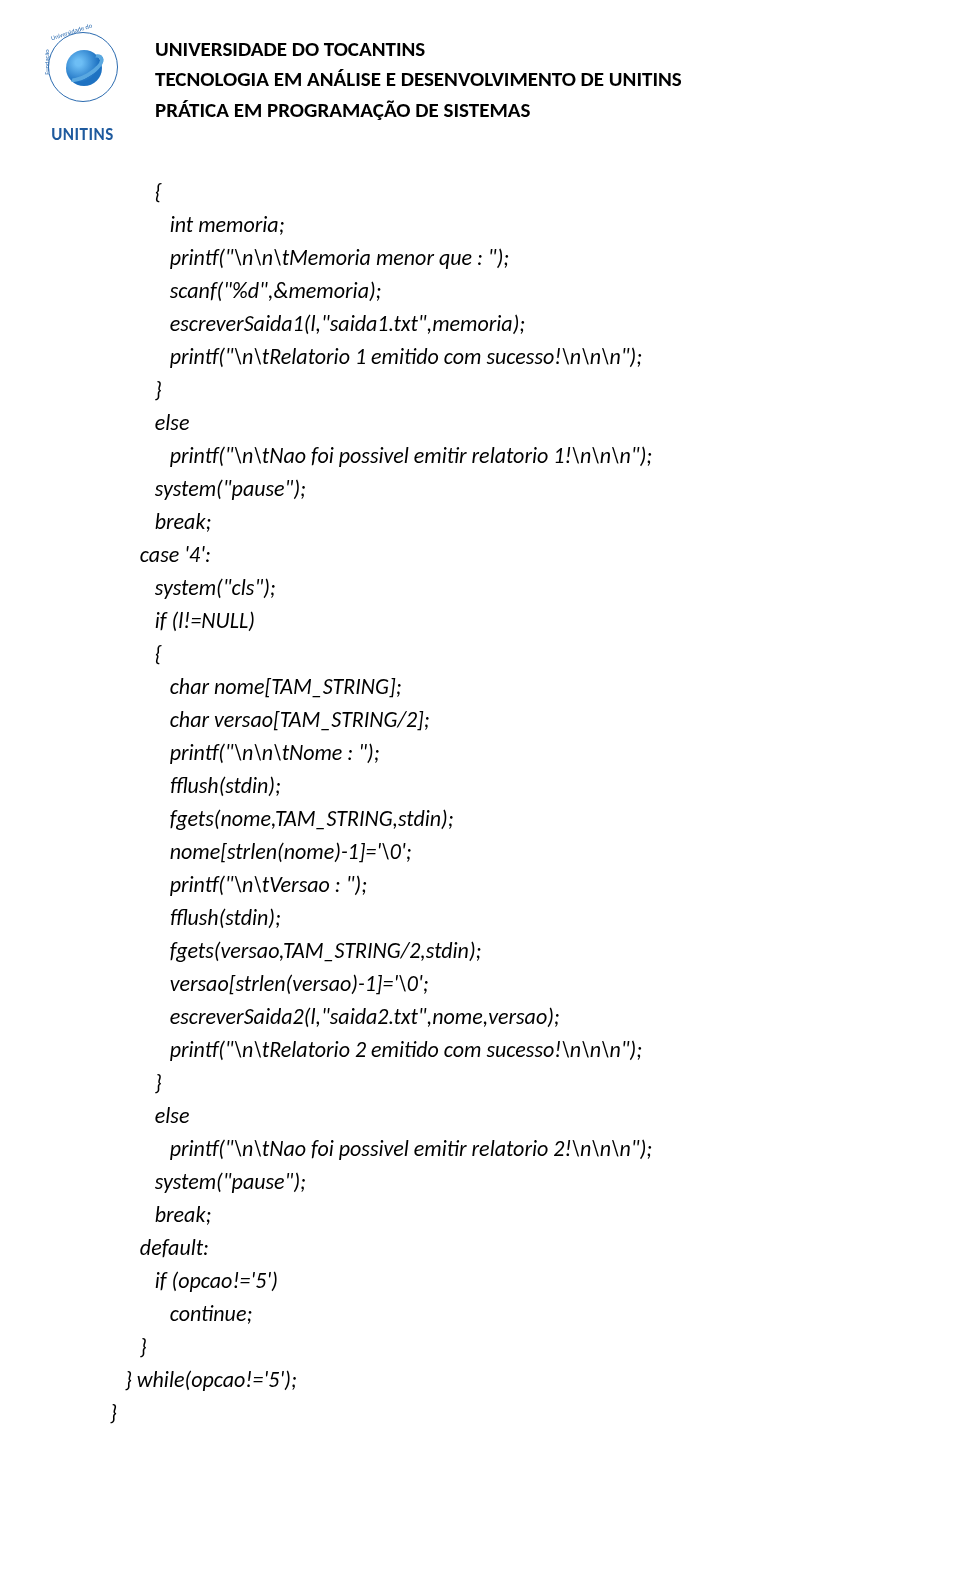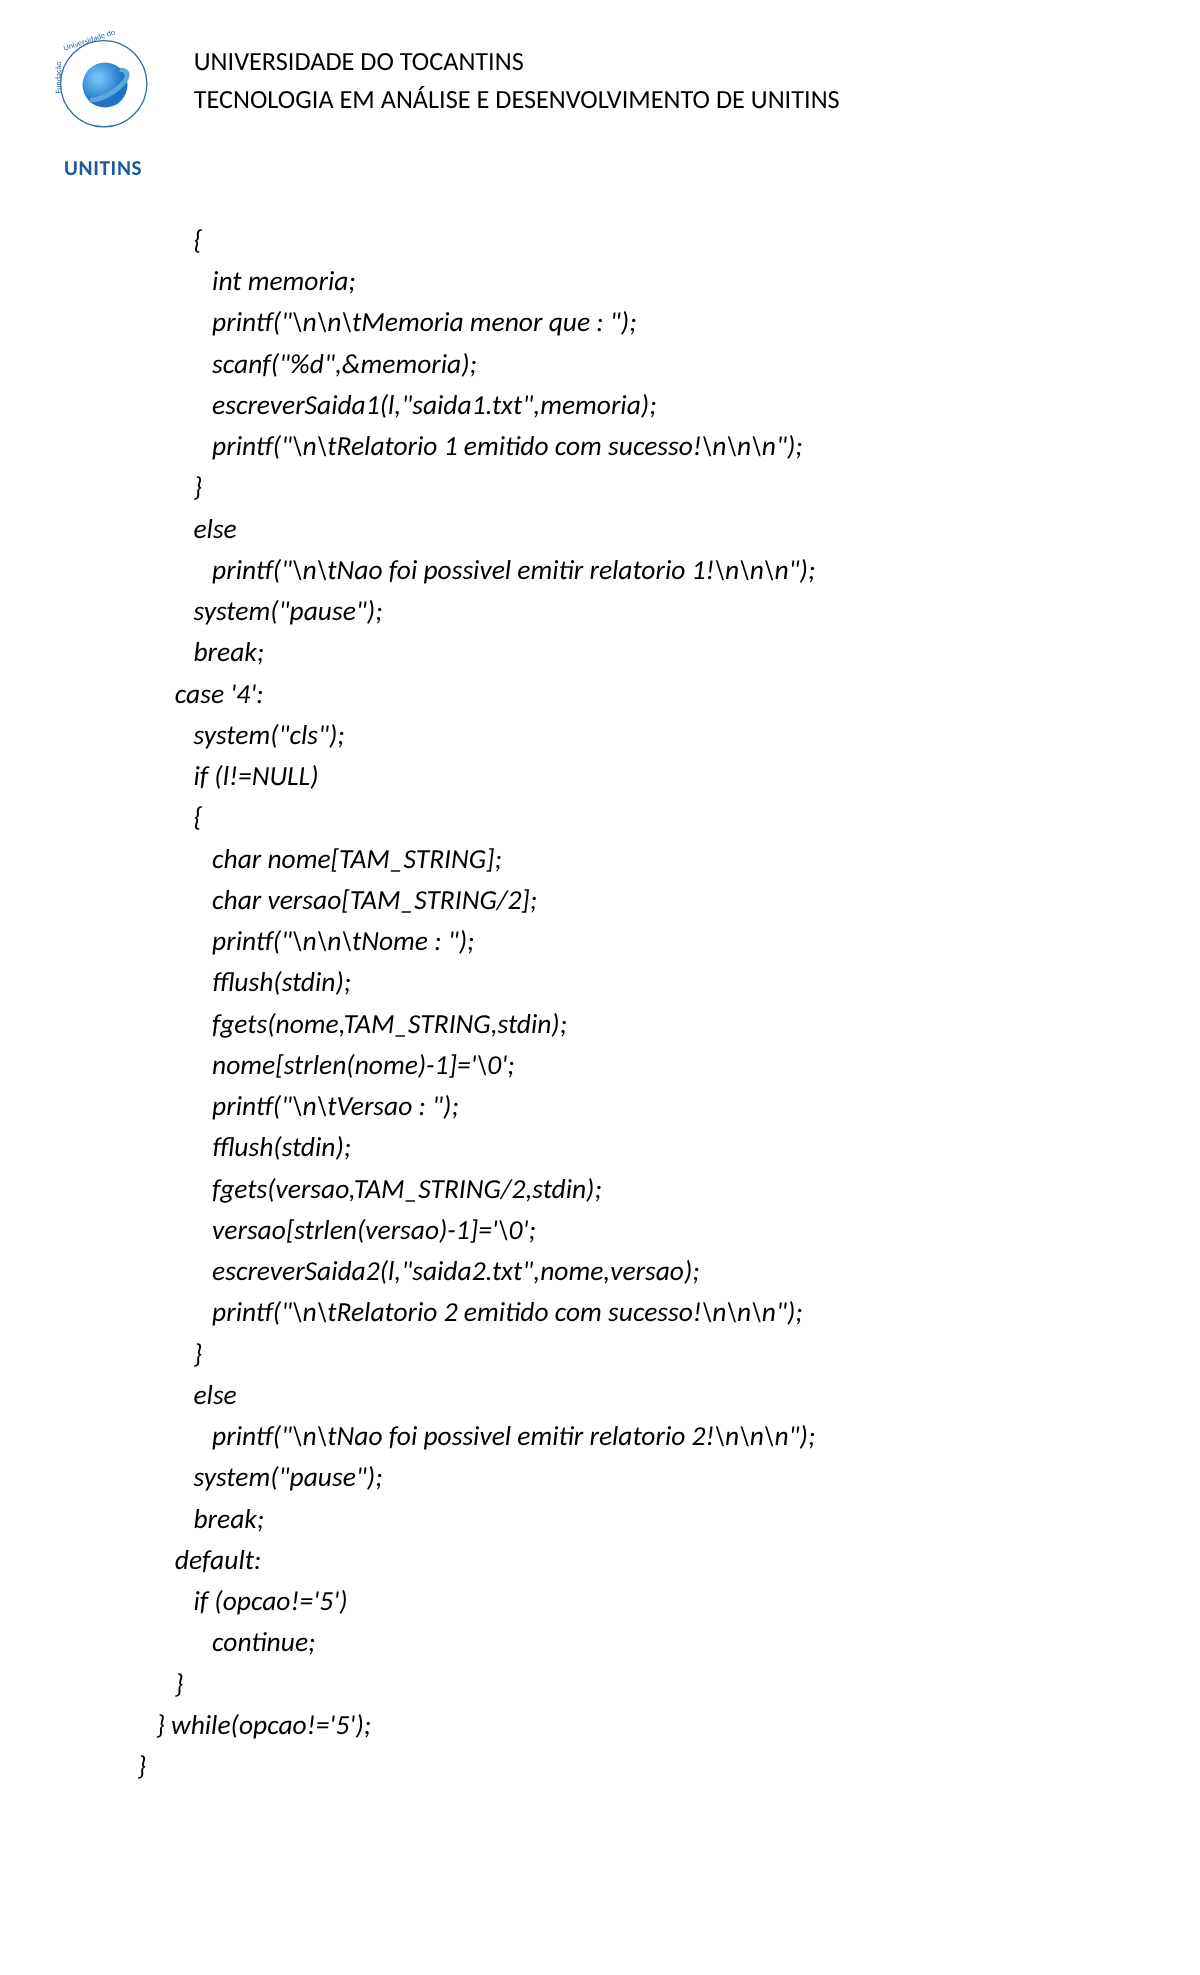"UNIVERSIDADE DO TOCANTINS" .header-line { font-weight: normal -> bold }
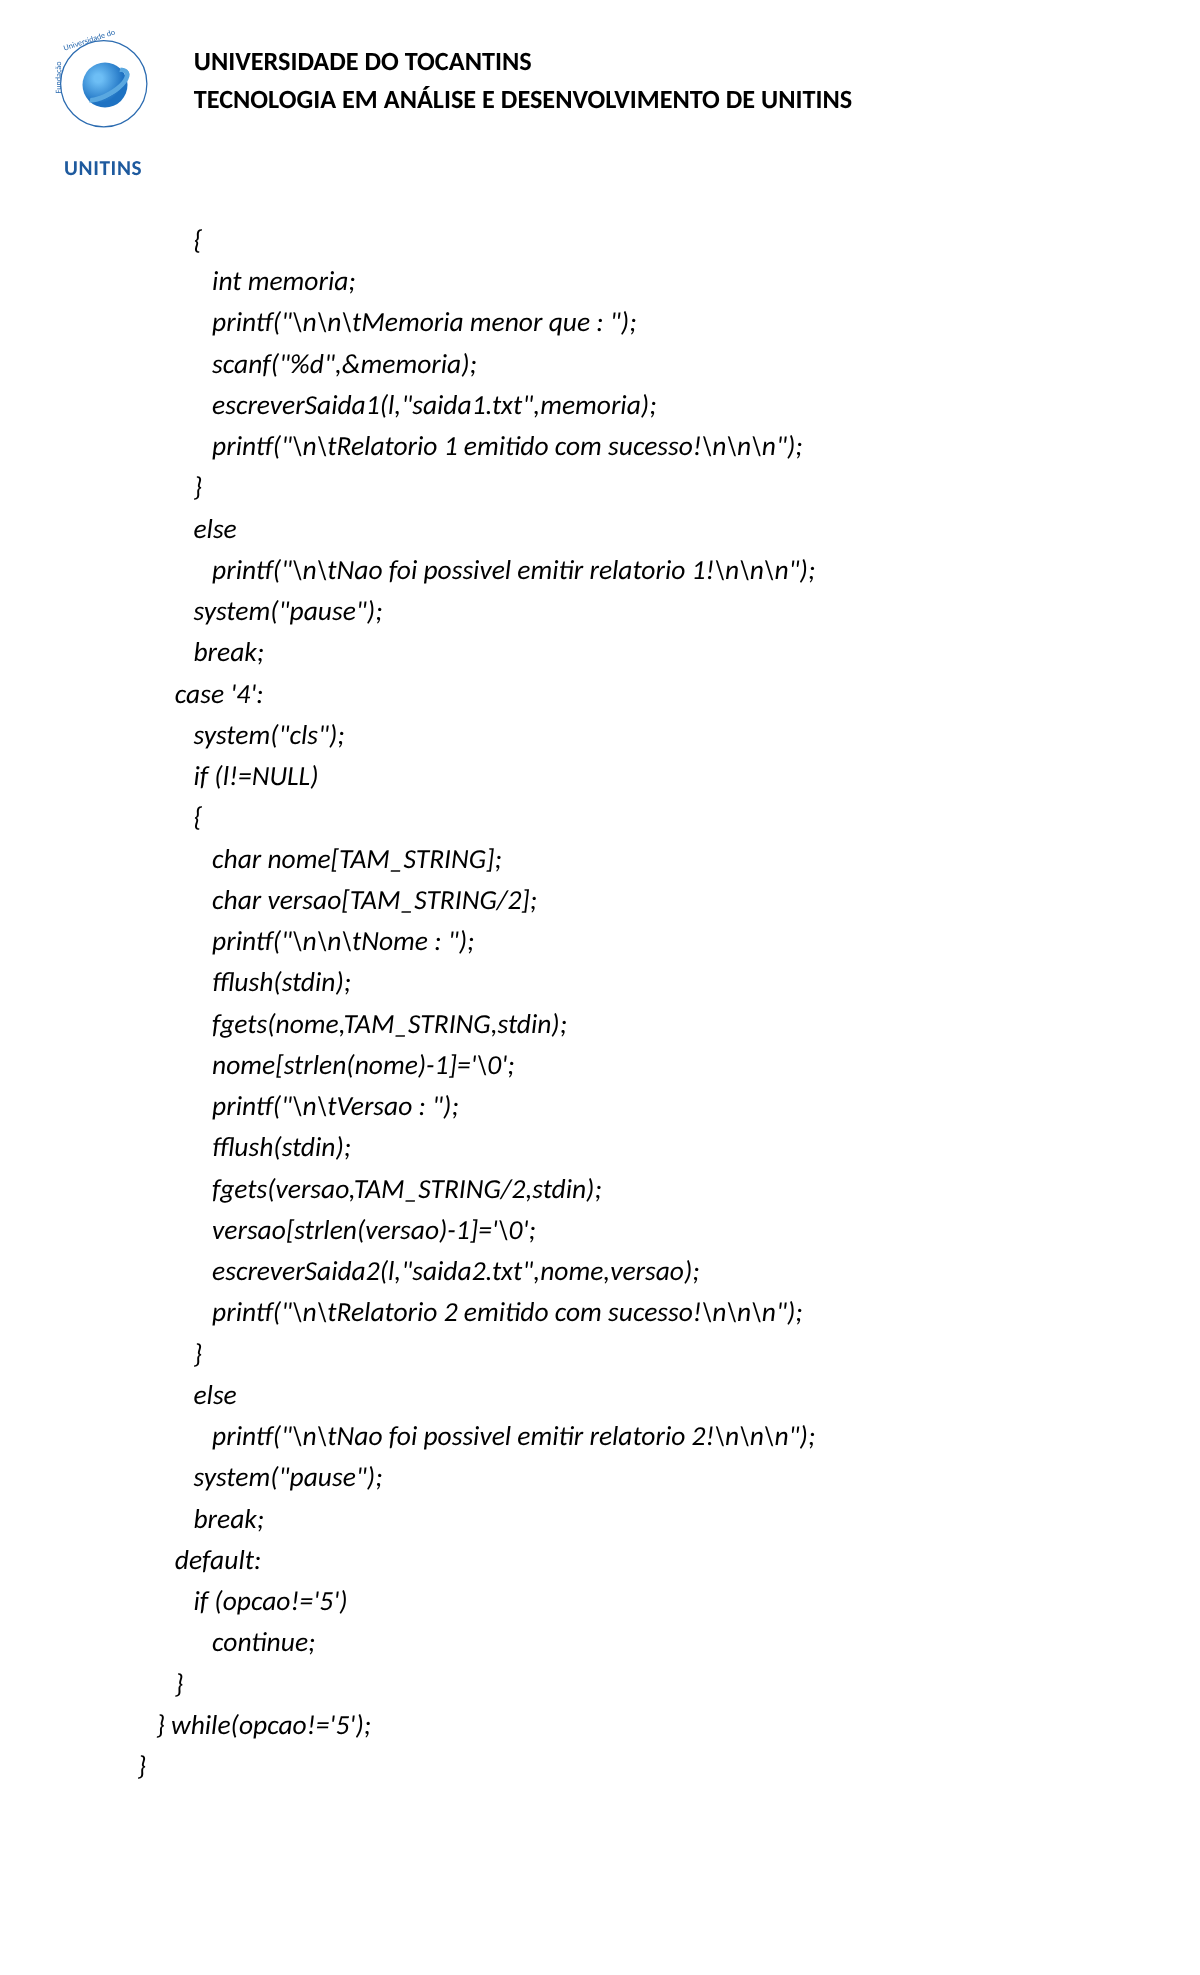"PRÁTICA EM PROGRAMAÇÃO DE SISTEMAS" div.header-line { html: none -> <div>PRÁTICA EM PROGRAMAÇÃO DE SISTEMAS</div> }
